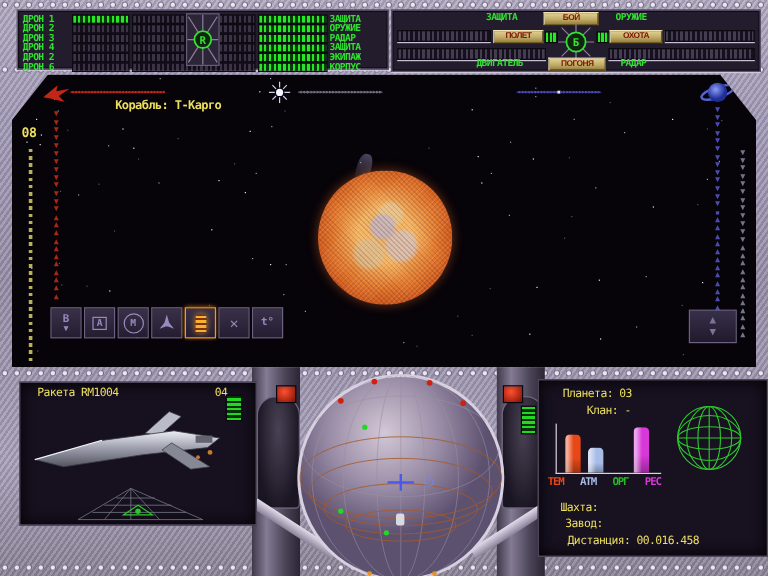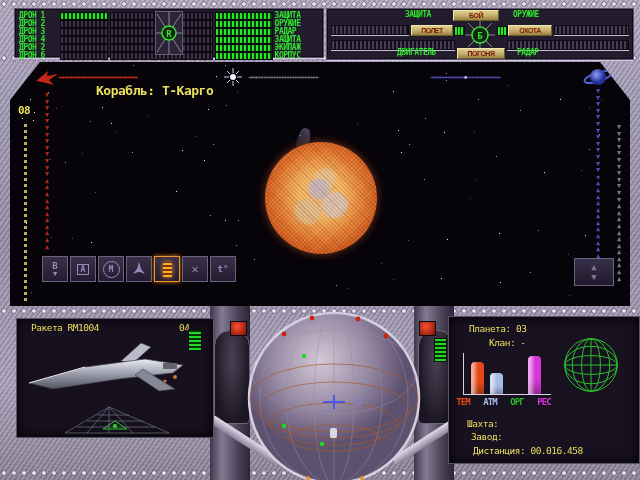"Корабль: Т-Карго" .ytext { font-size: 13px -> 10px }
